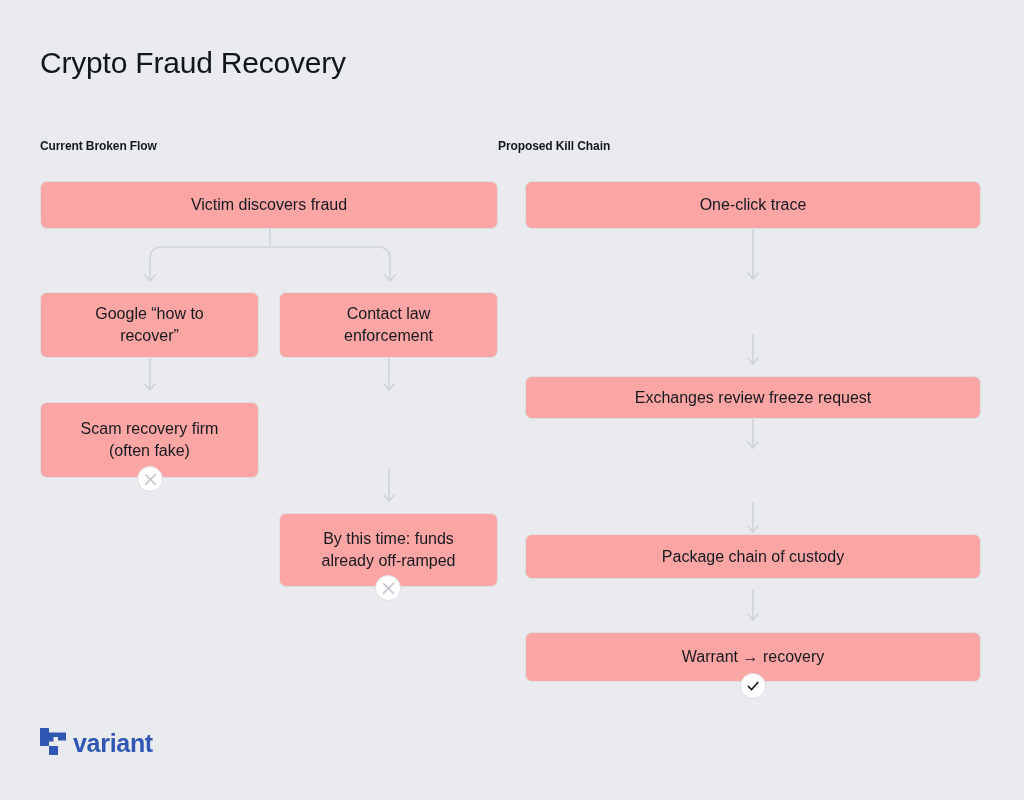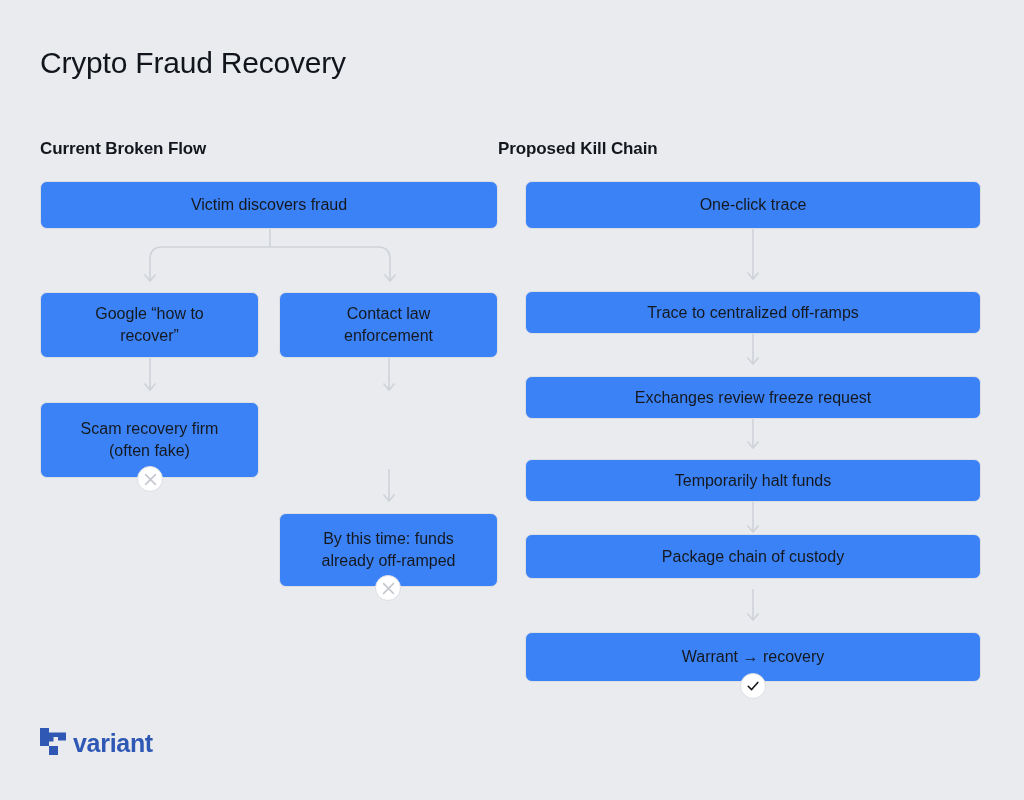"Current Broken Flow" .col-header { font-size: 17px -> 12px }
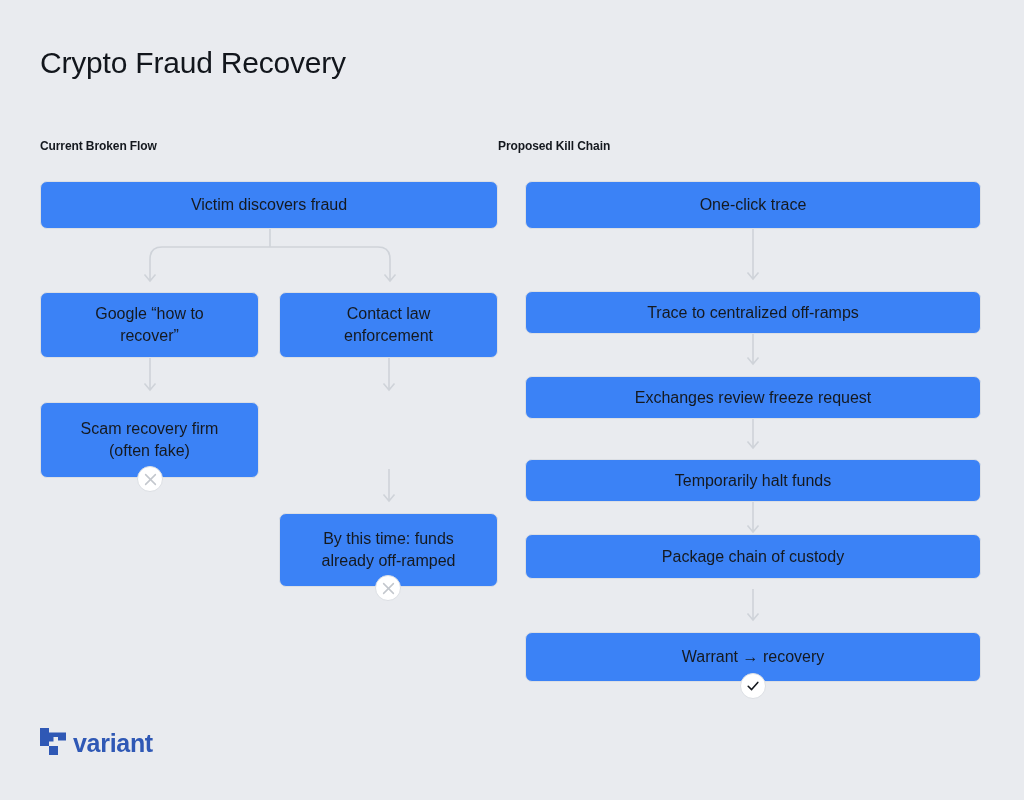"Victim discovers fraud" .node { background: #3b82f6 -> #fca5a5 }
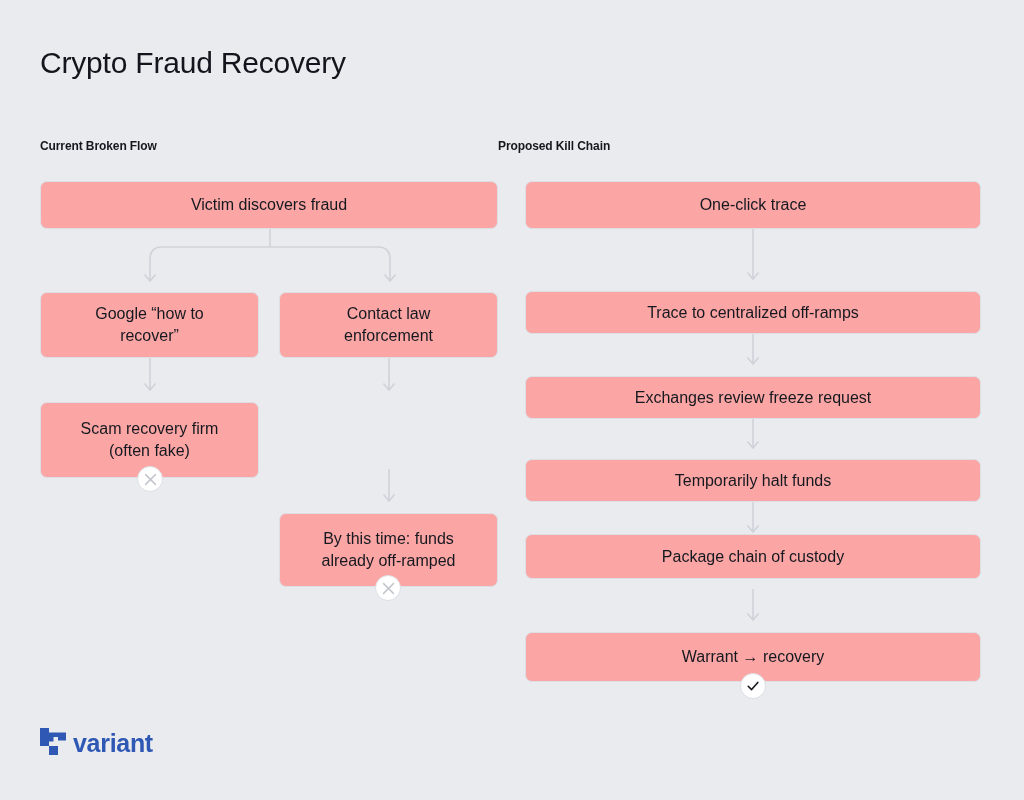"Trace to centralized off-ramps" div.node { html: <div> <span>Trace to centralized off-ramps</span> </div> -> none }
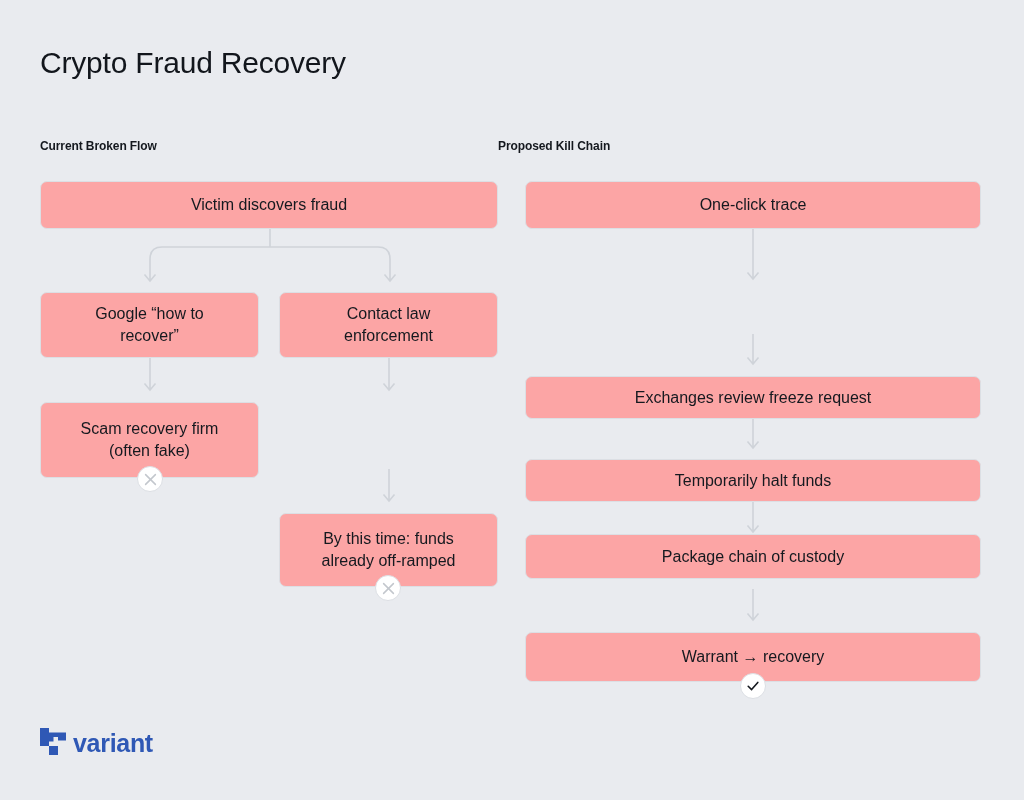"Temporarily halt funds" div.node { html: <div> <span>Temporarily halt funds</span> </div> -> none }
